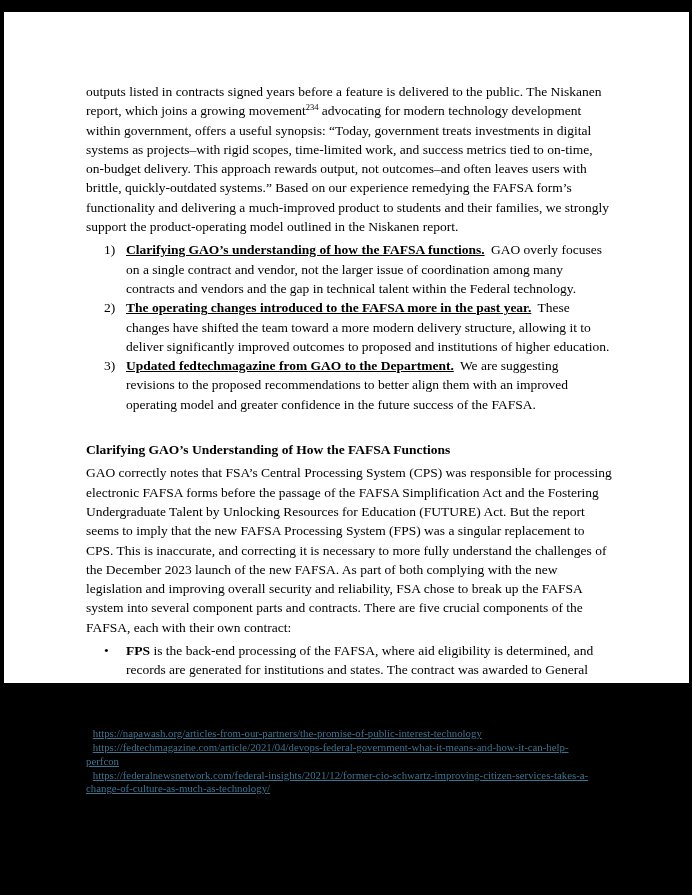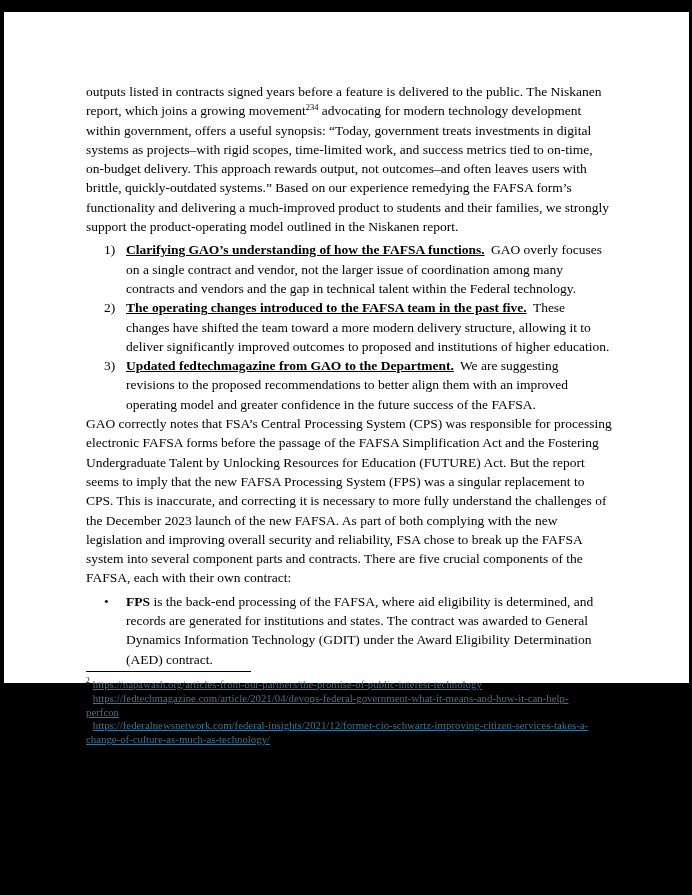"The operating changes introduced to" b.lead { text: team in the past five -> more in the past year }
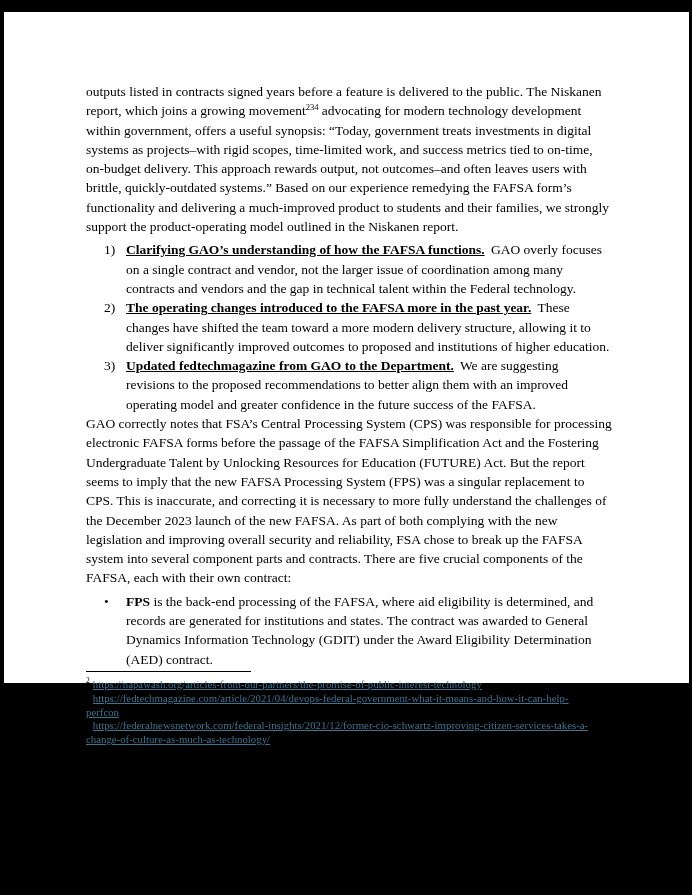"Clarifying GAO’s Understanding of How the FAFSA Functions" h2.heading { html: none -> <h2>Clarifying GAO’s Understanding of How the FAFSA Functions</h2> }
